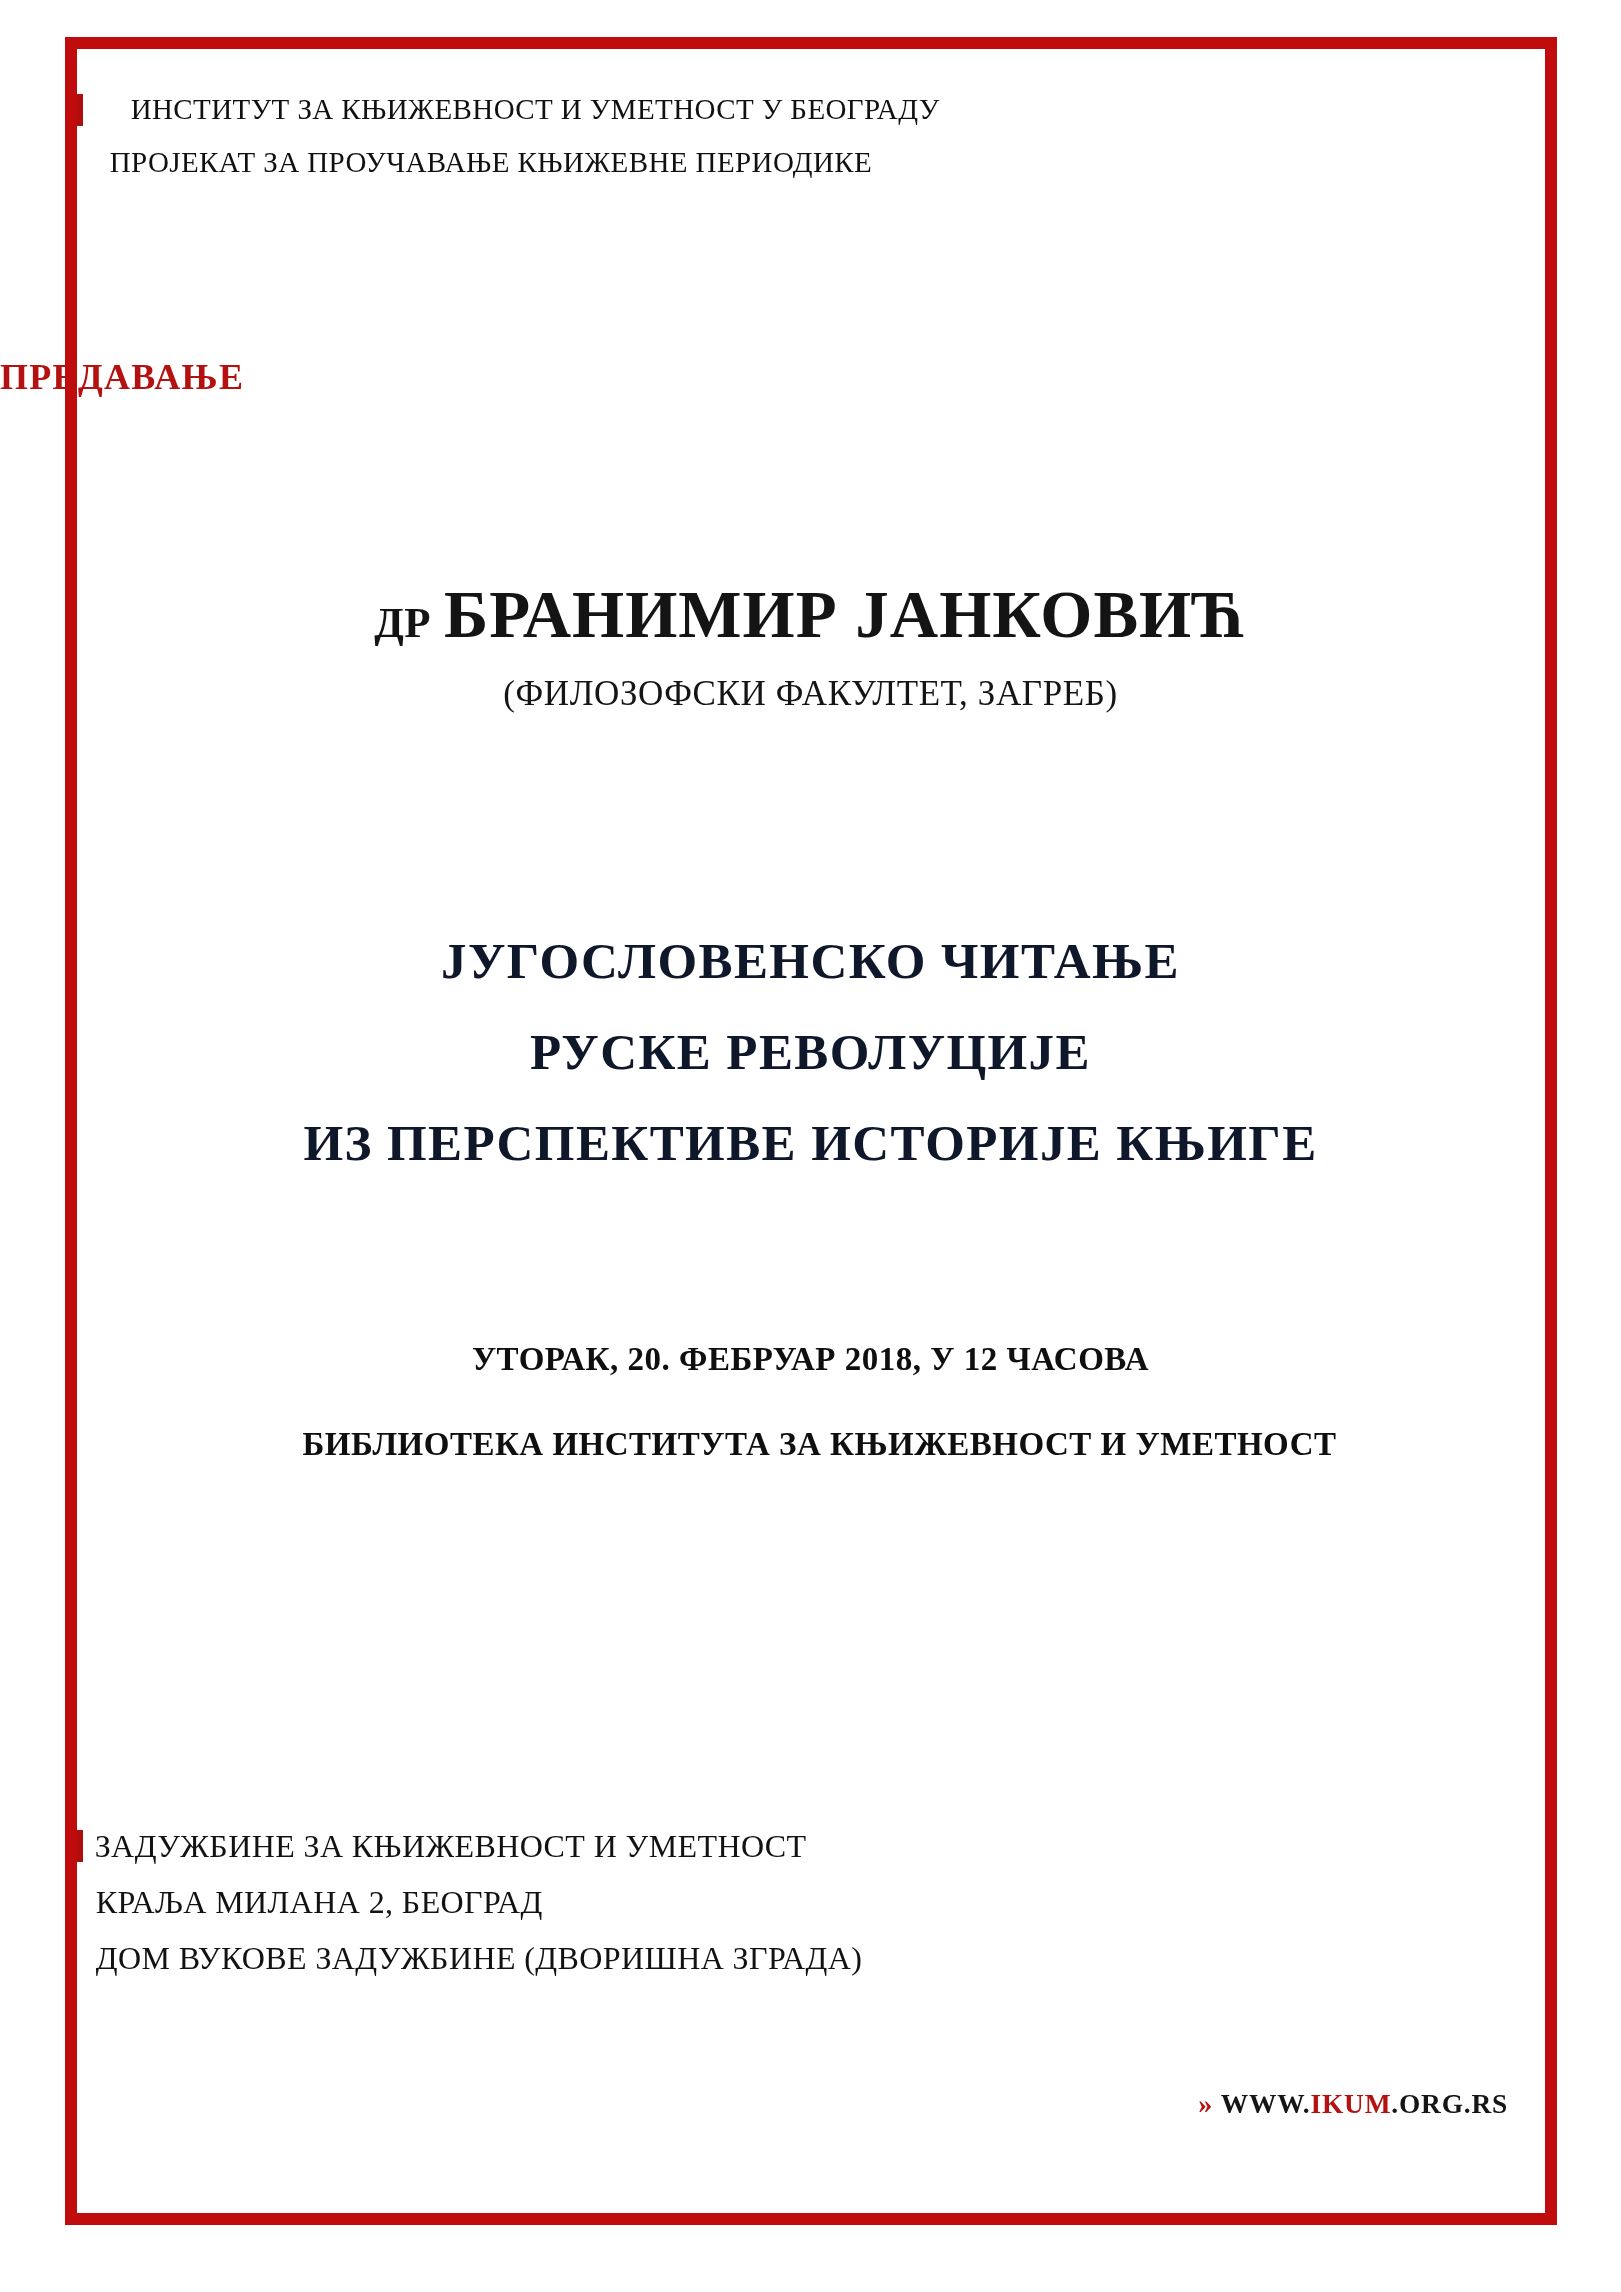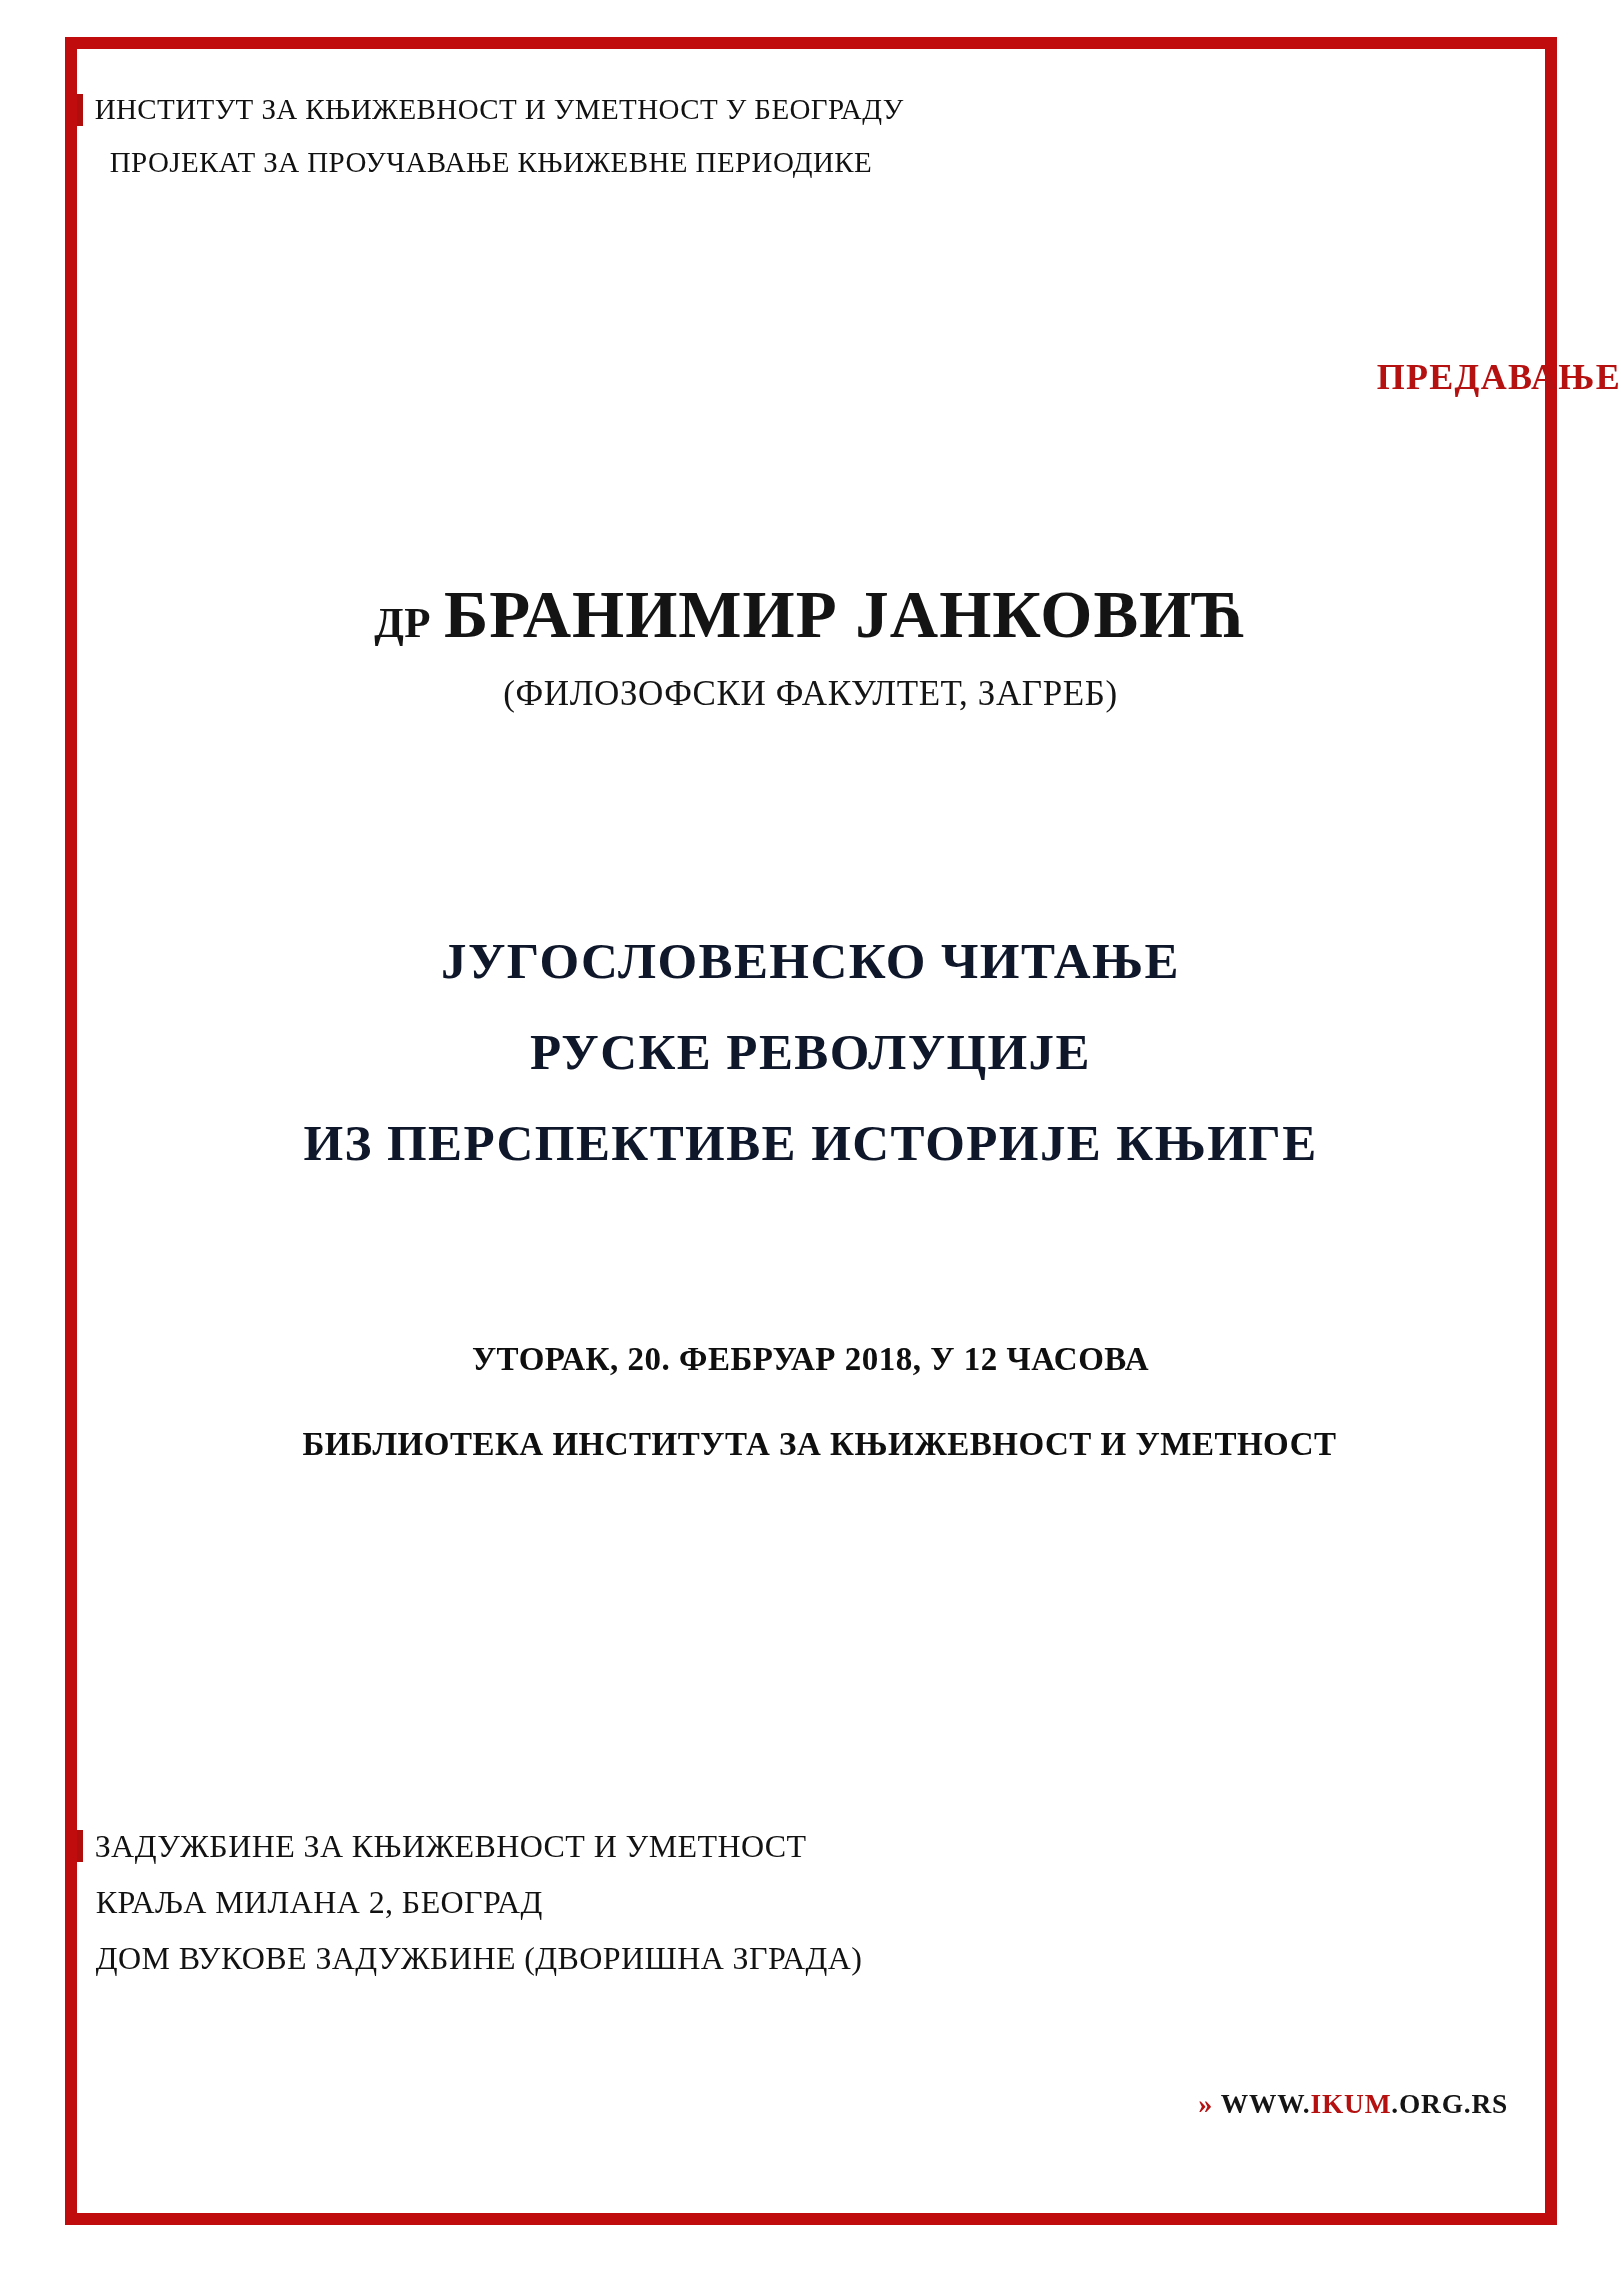"ИНСТИТУТ ЗА КЊИЖЕВНОСТ И УМЕТНОСТ" .header-text { margin-left: none -> 36px }
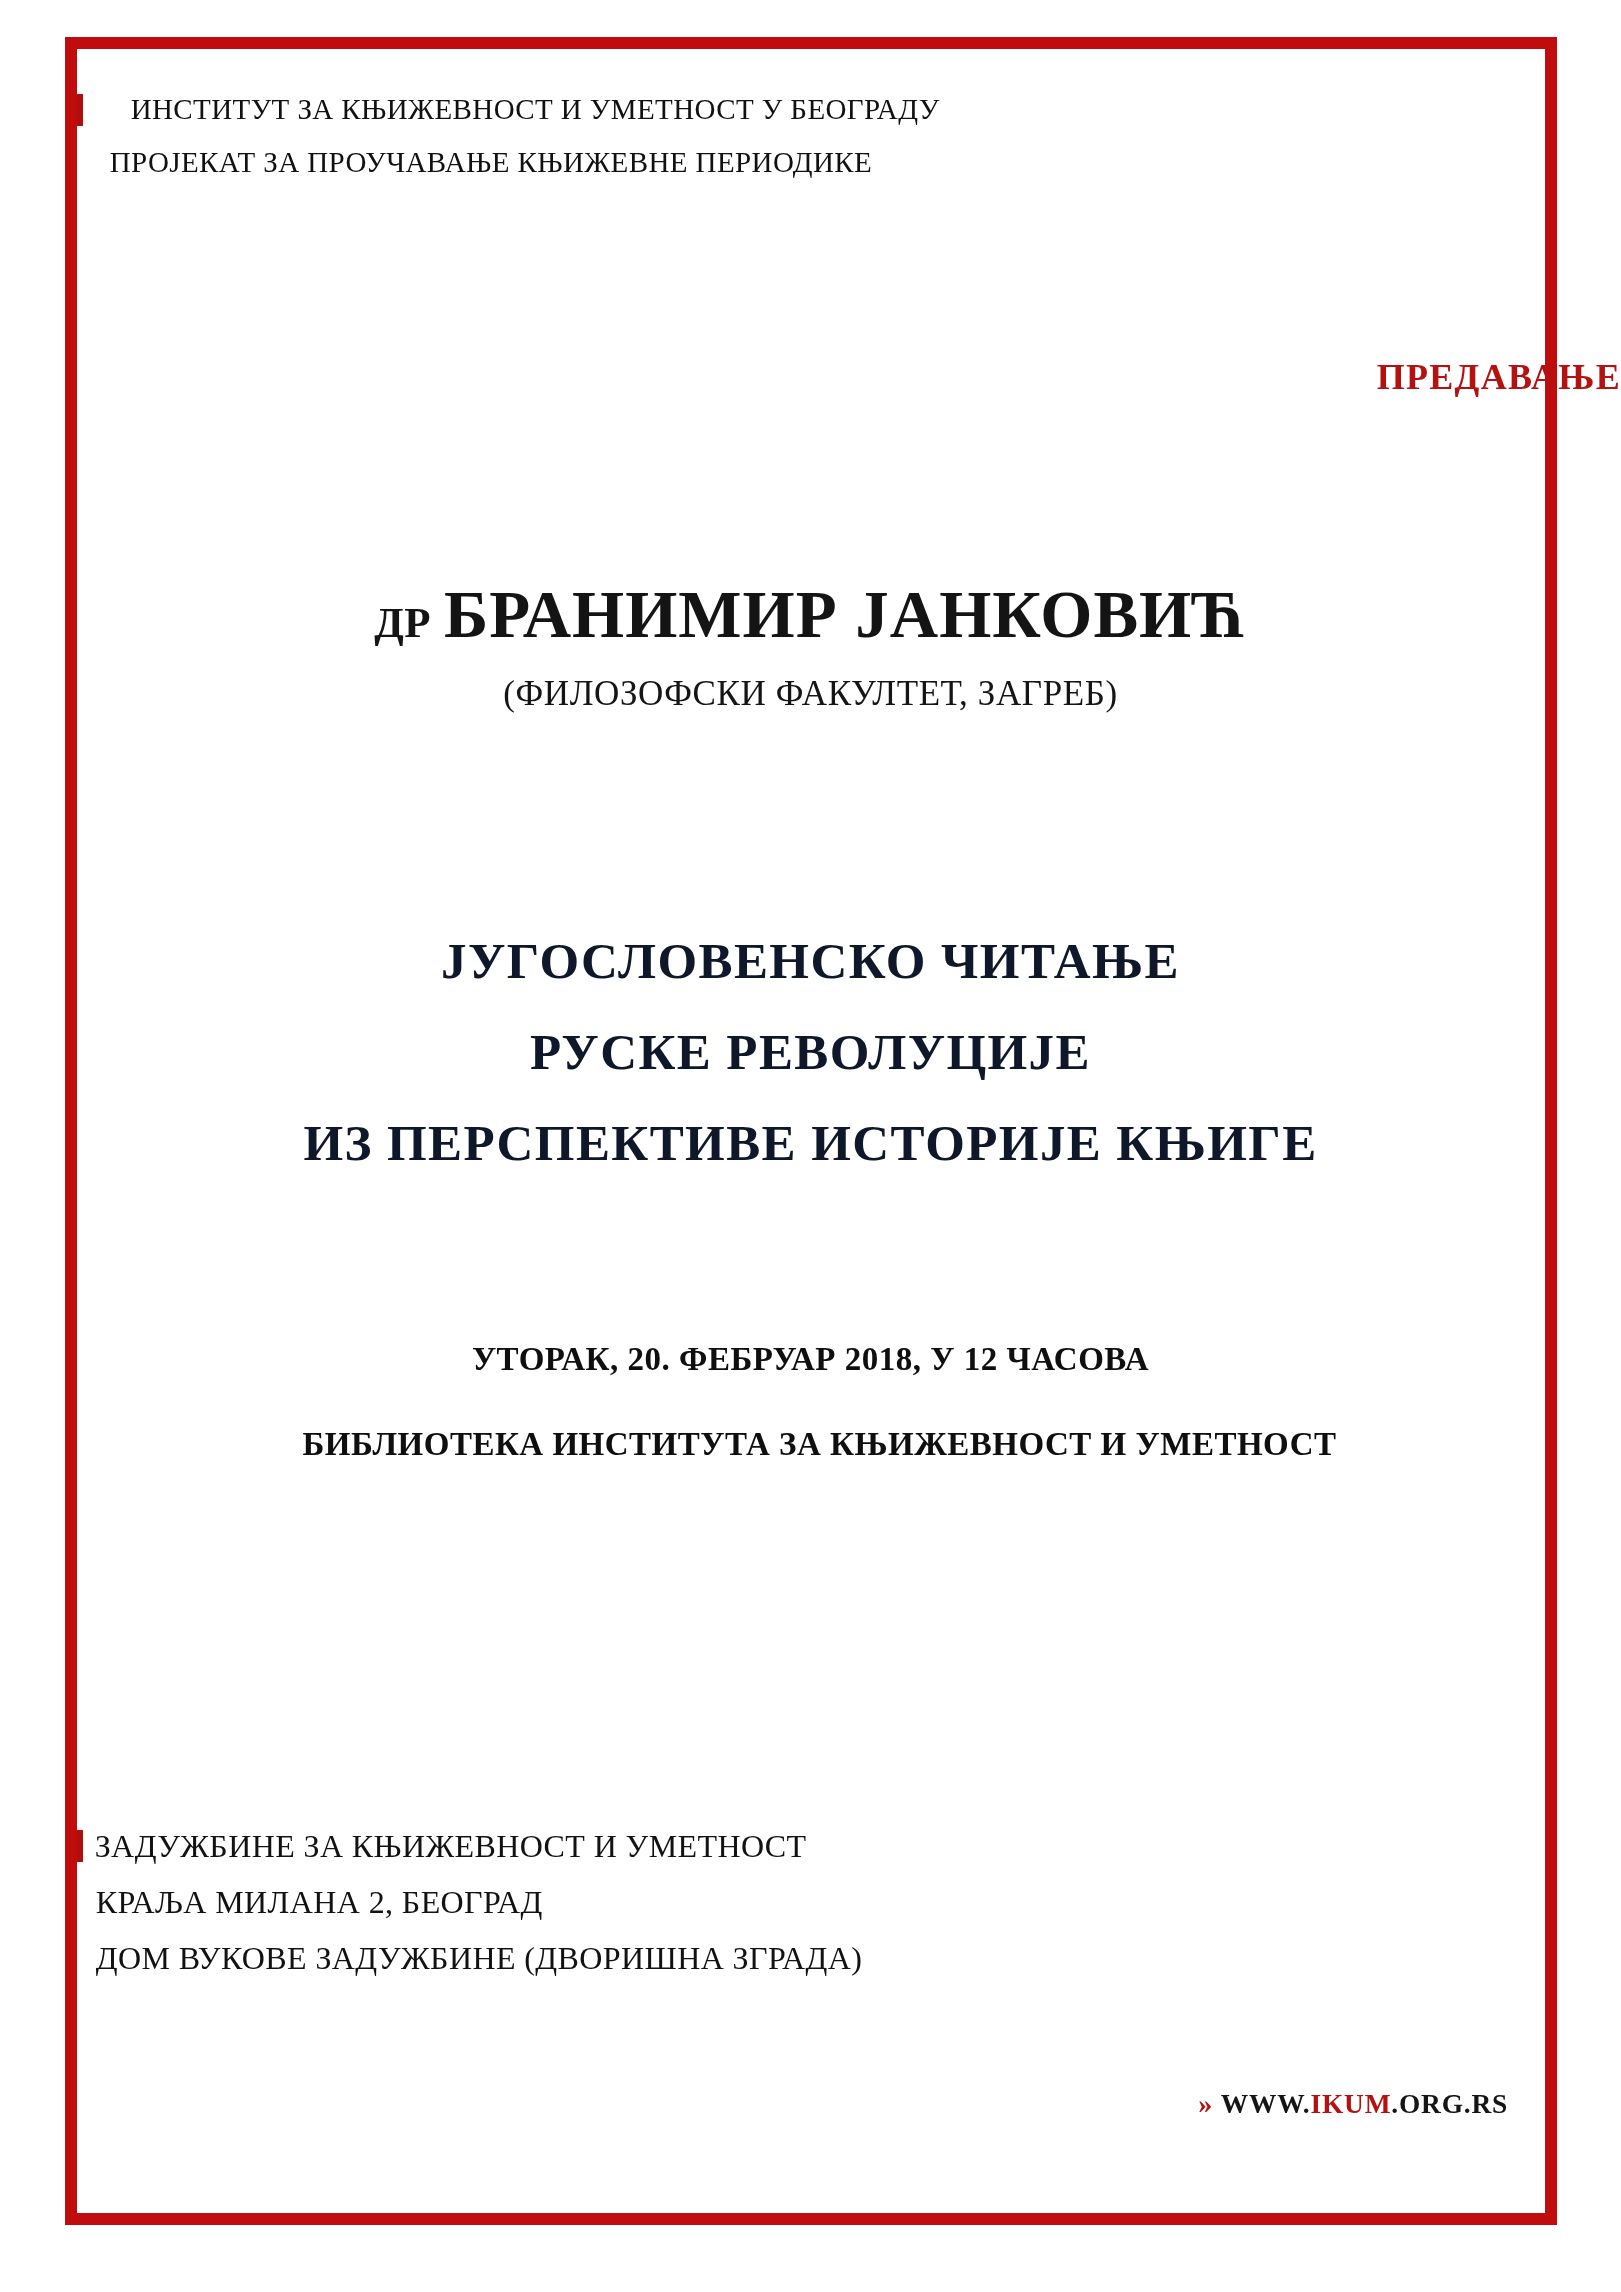"ПРЕДАВАЊЕ" .kicker { text-align: right -> left }
